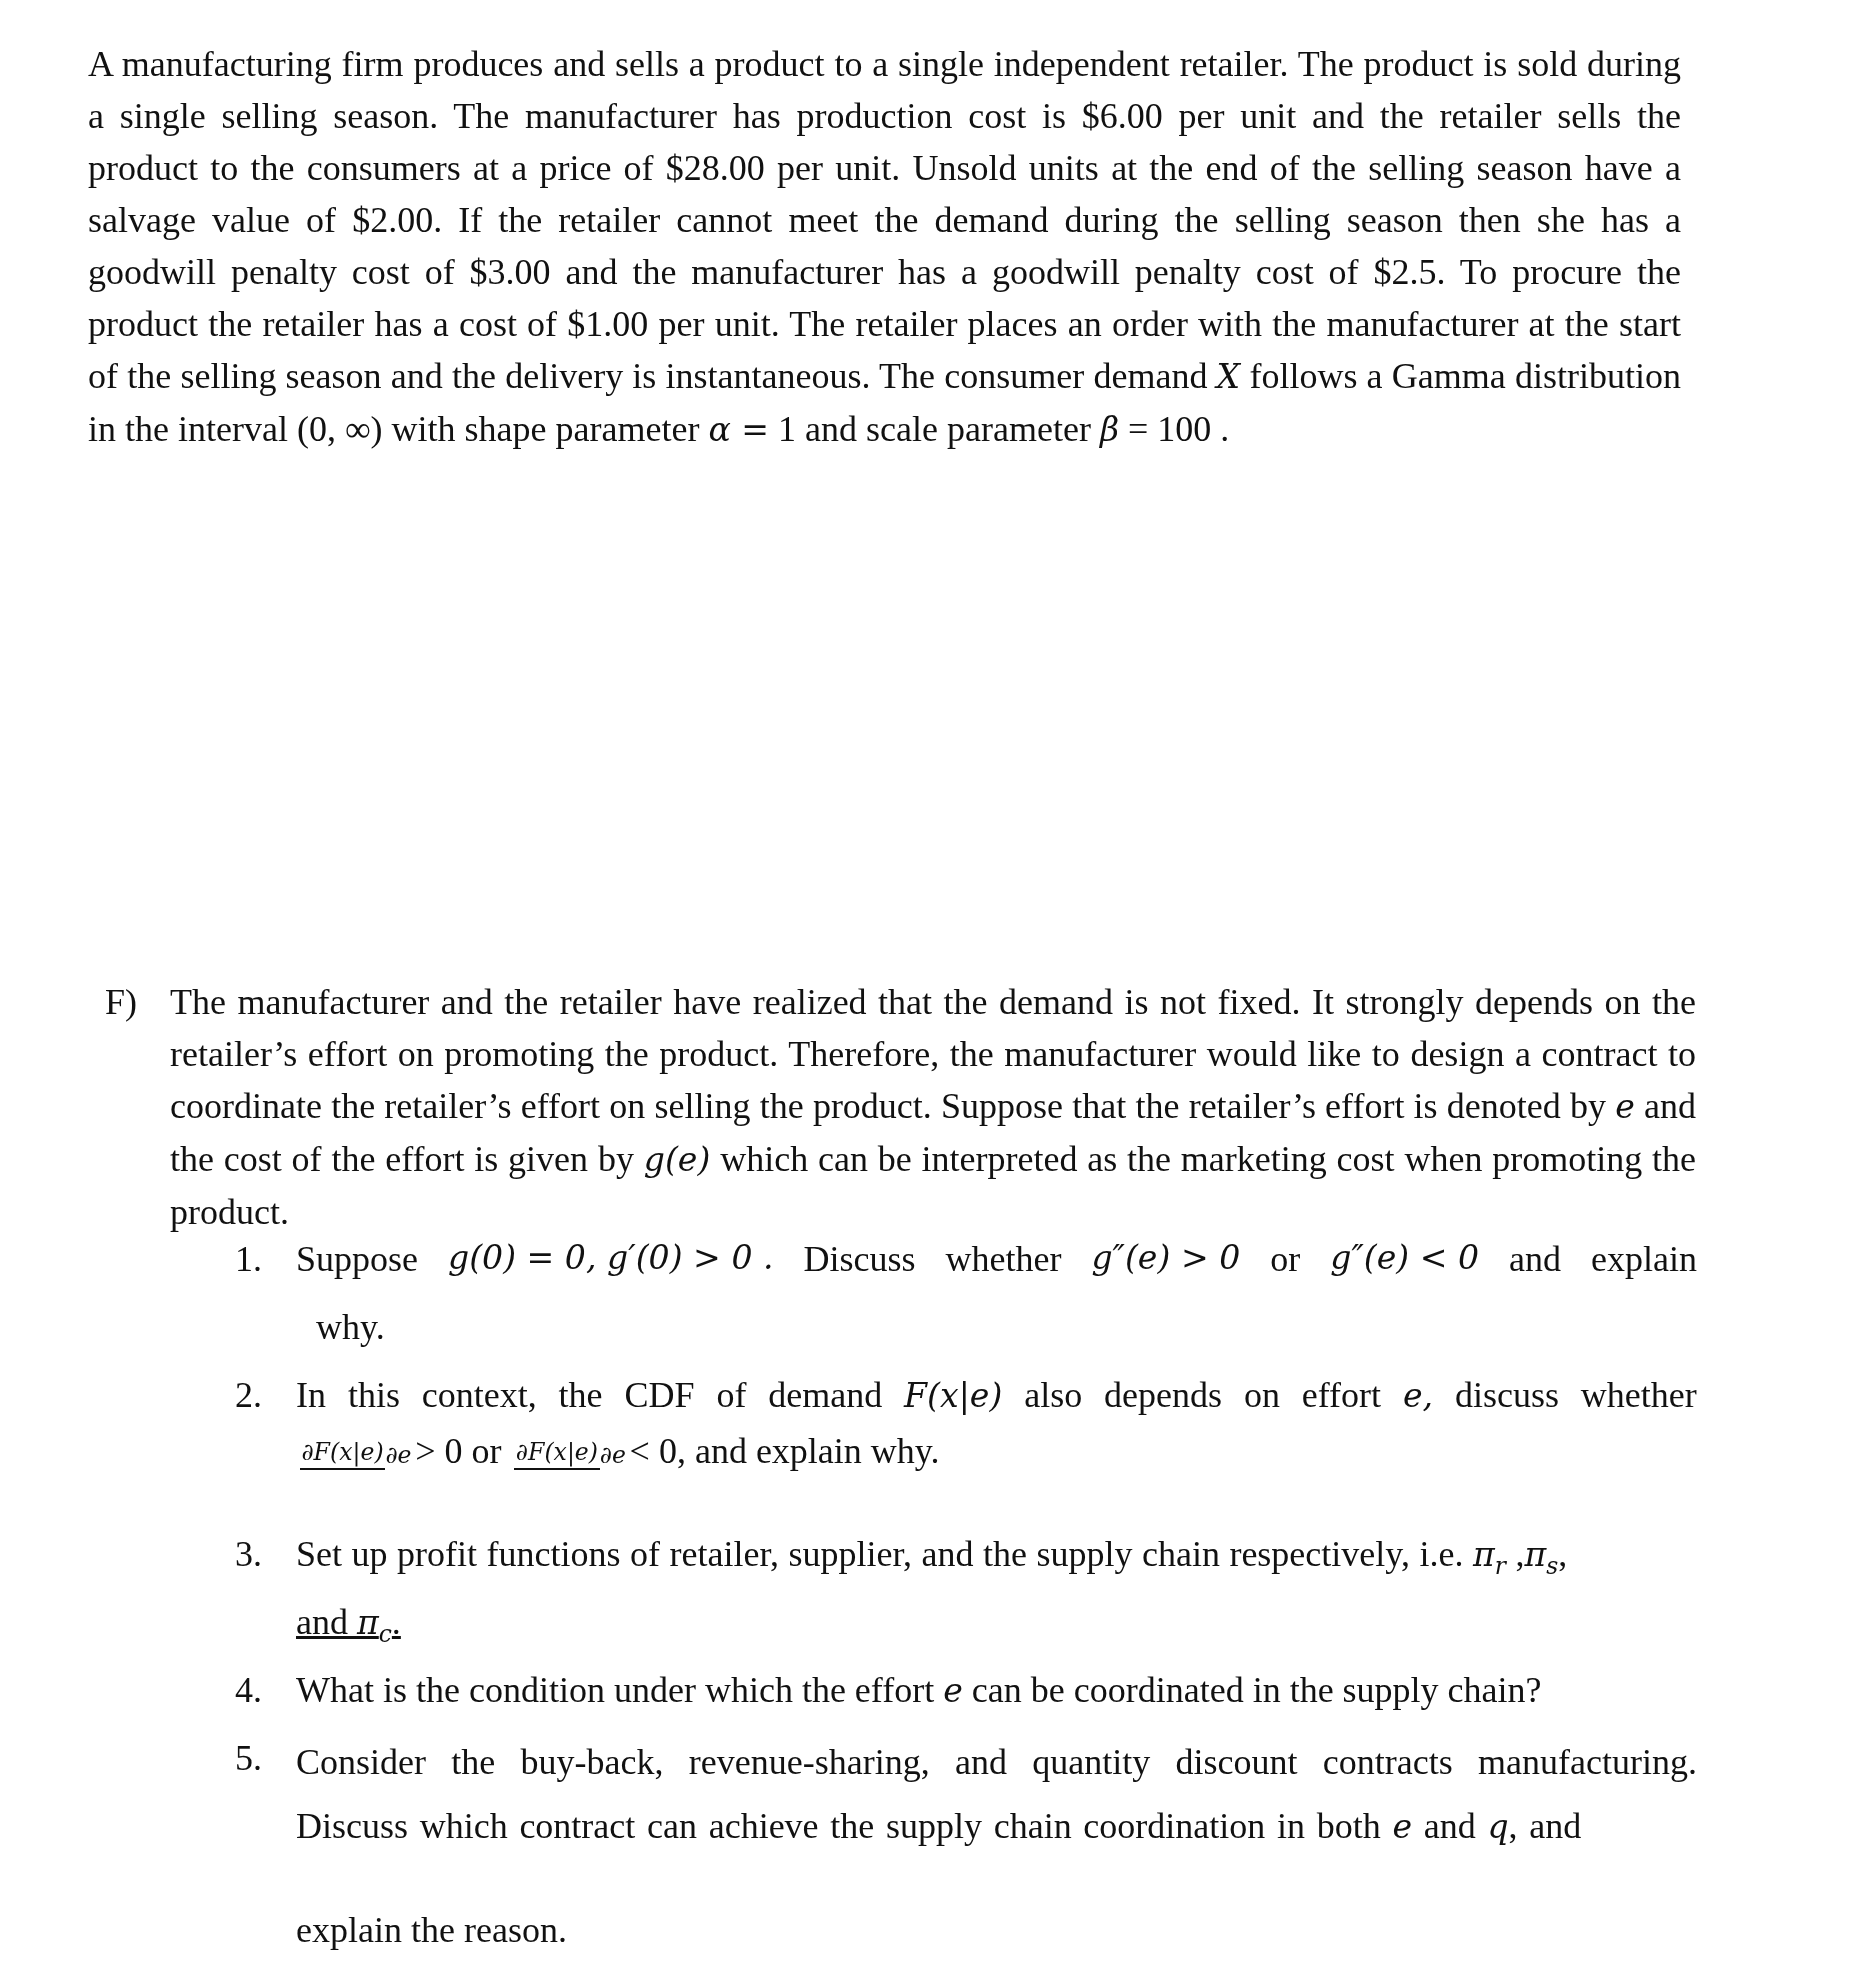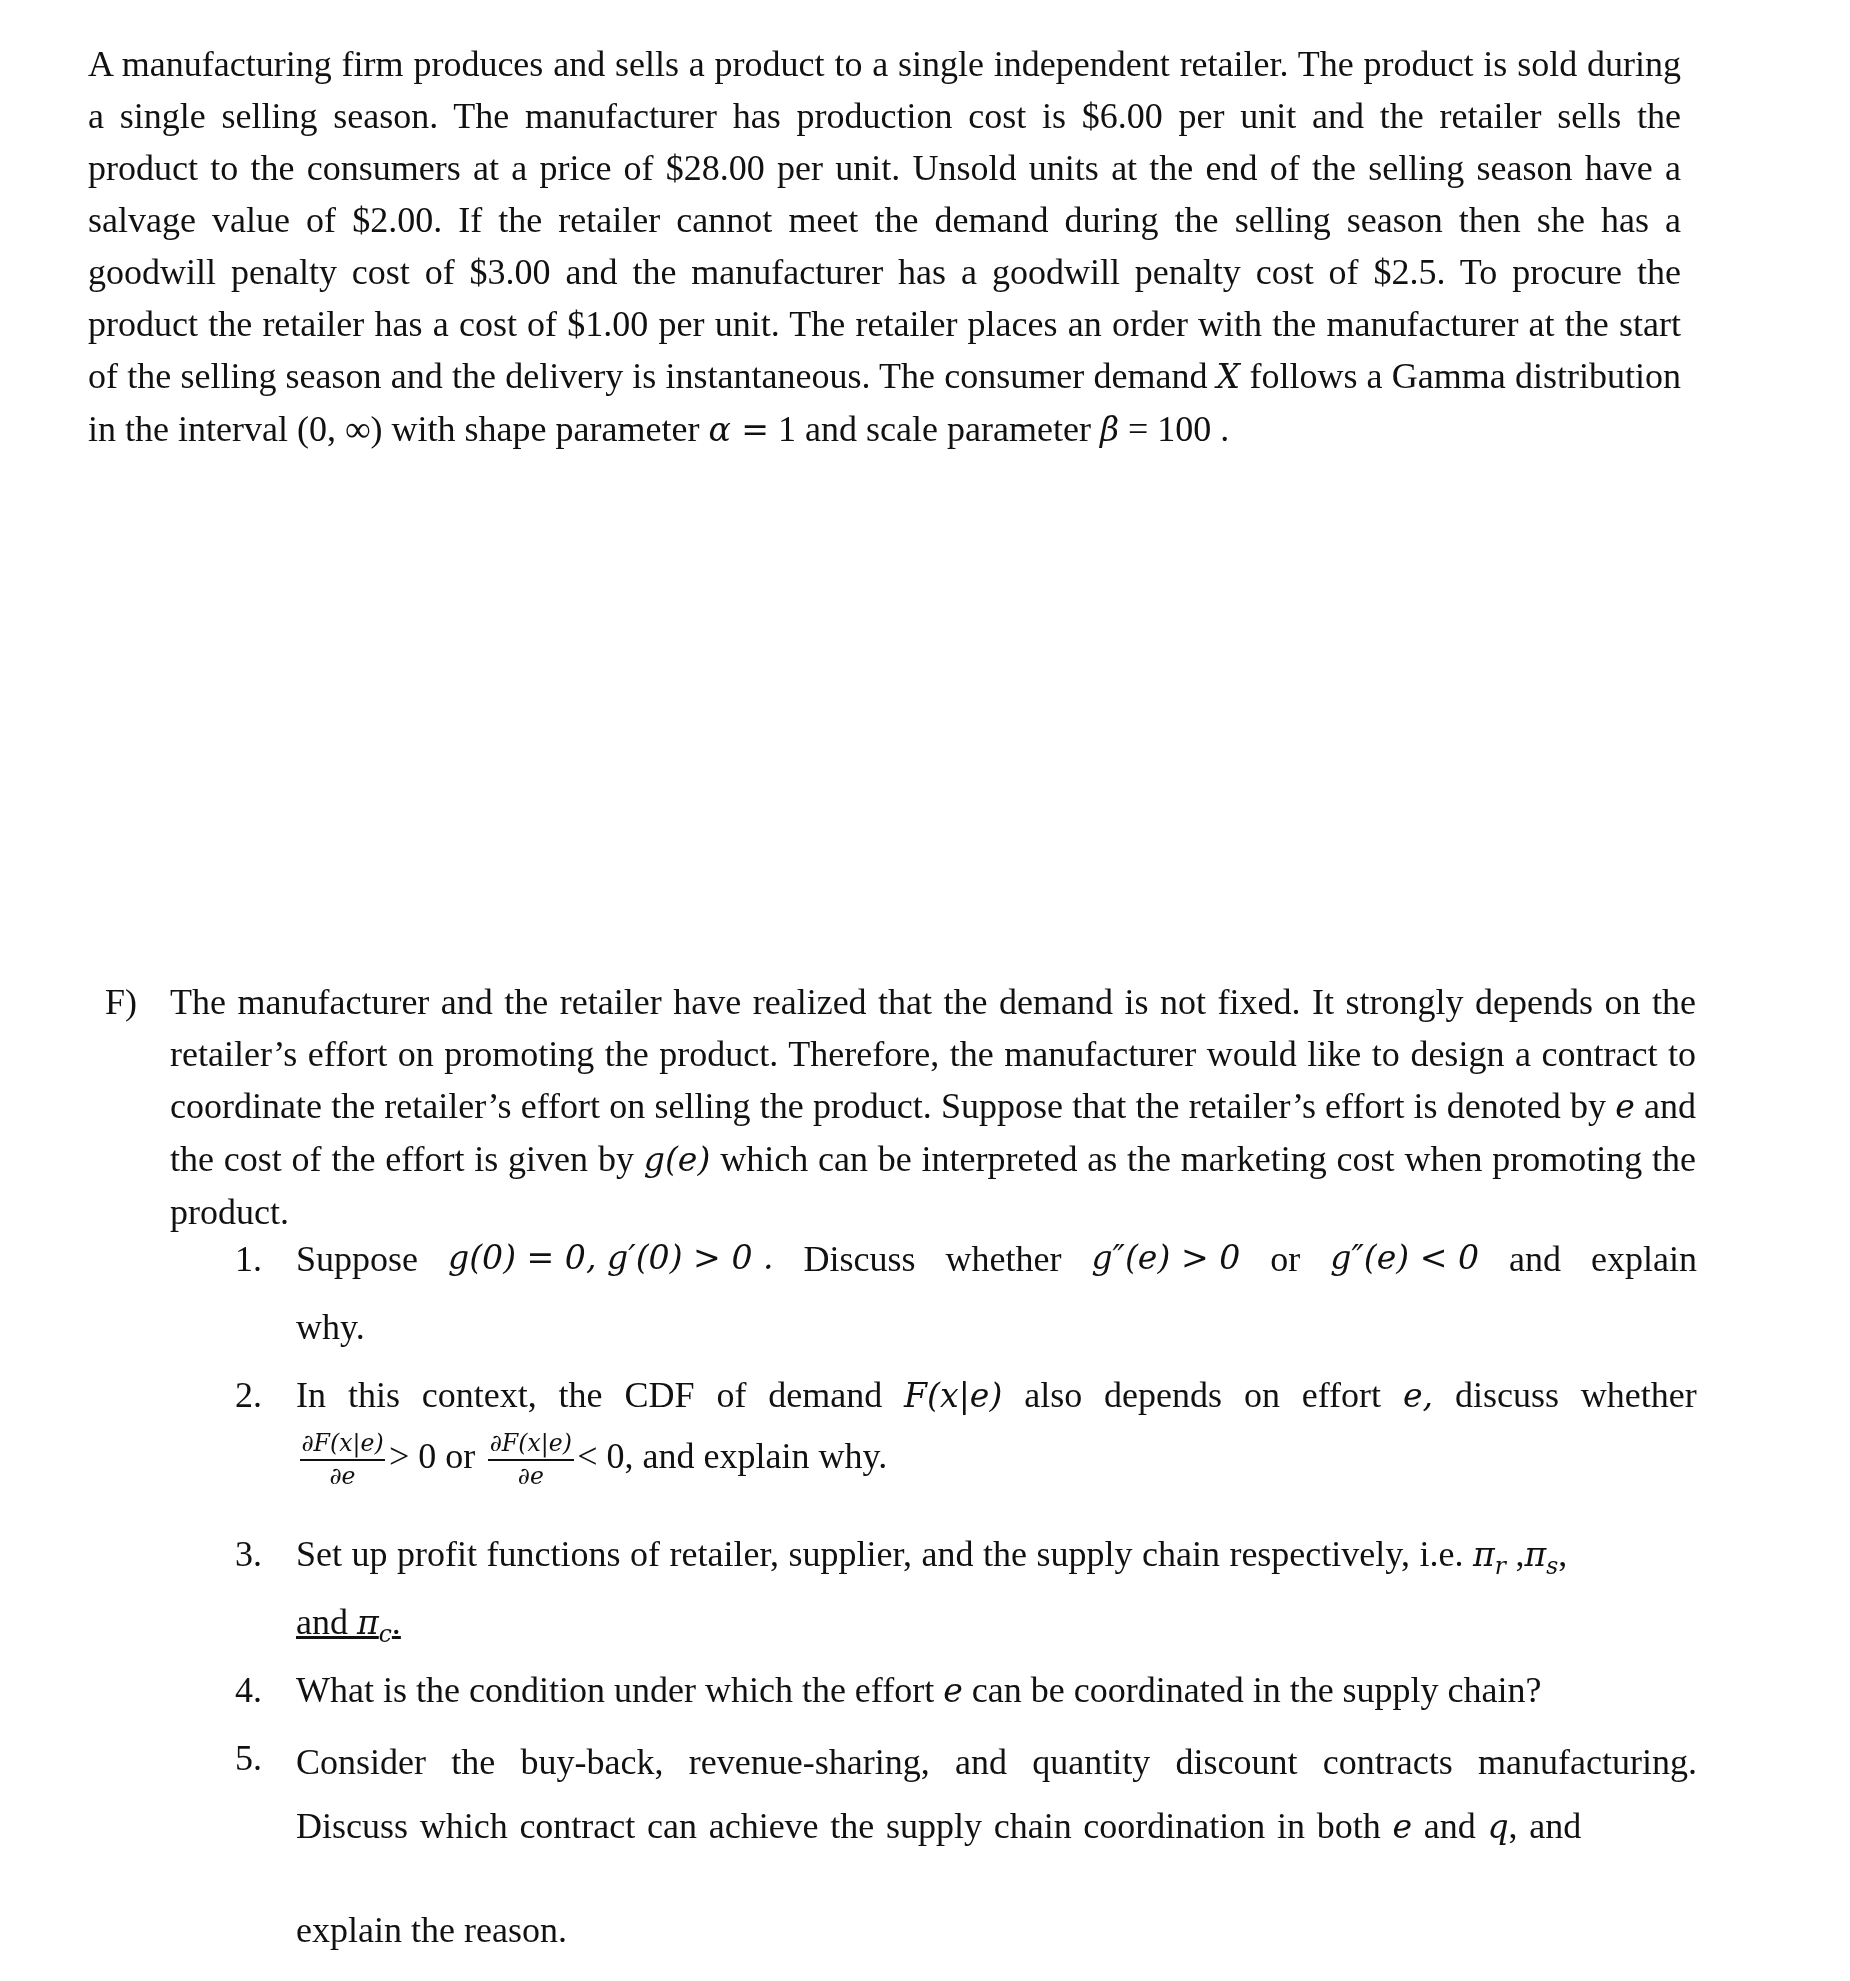"why." div.item-line { margin-left: none -> 20px }
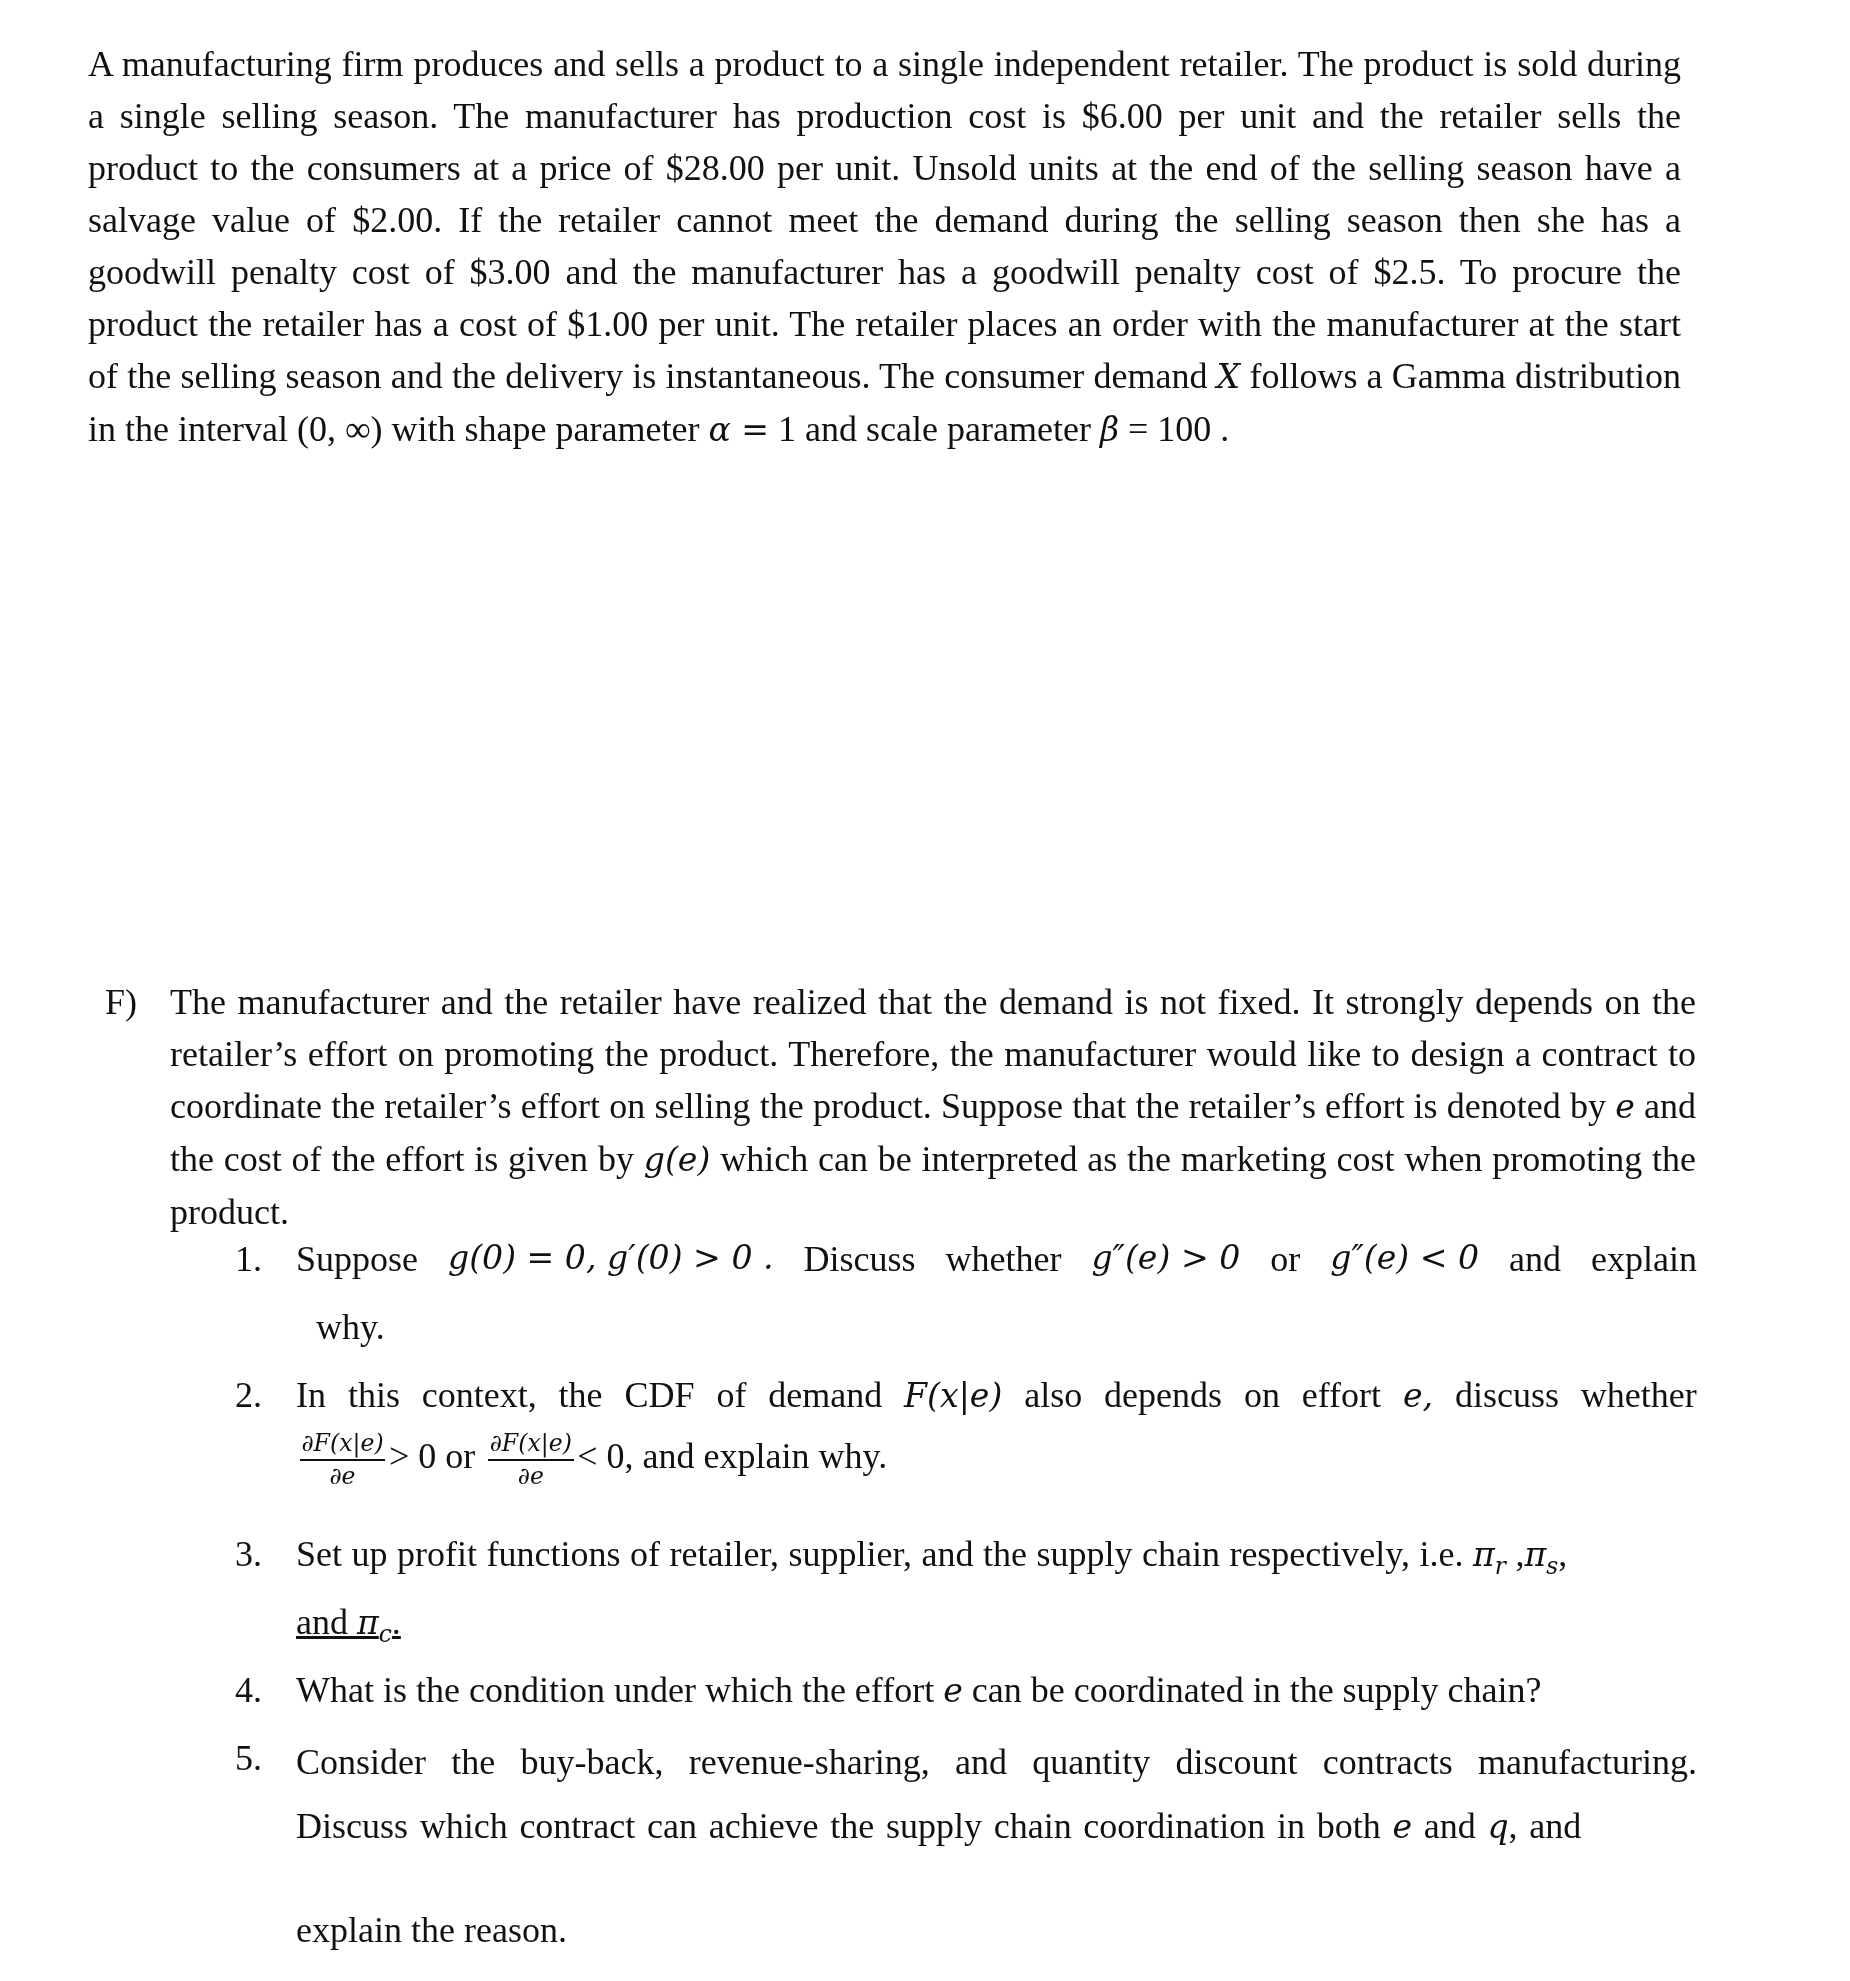"∂F(x|e)" .frac { flex-direction: column -> row }
